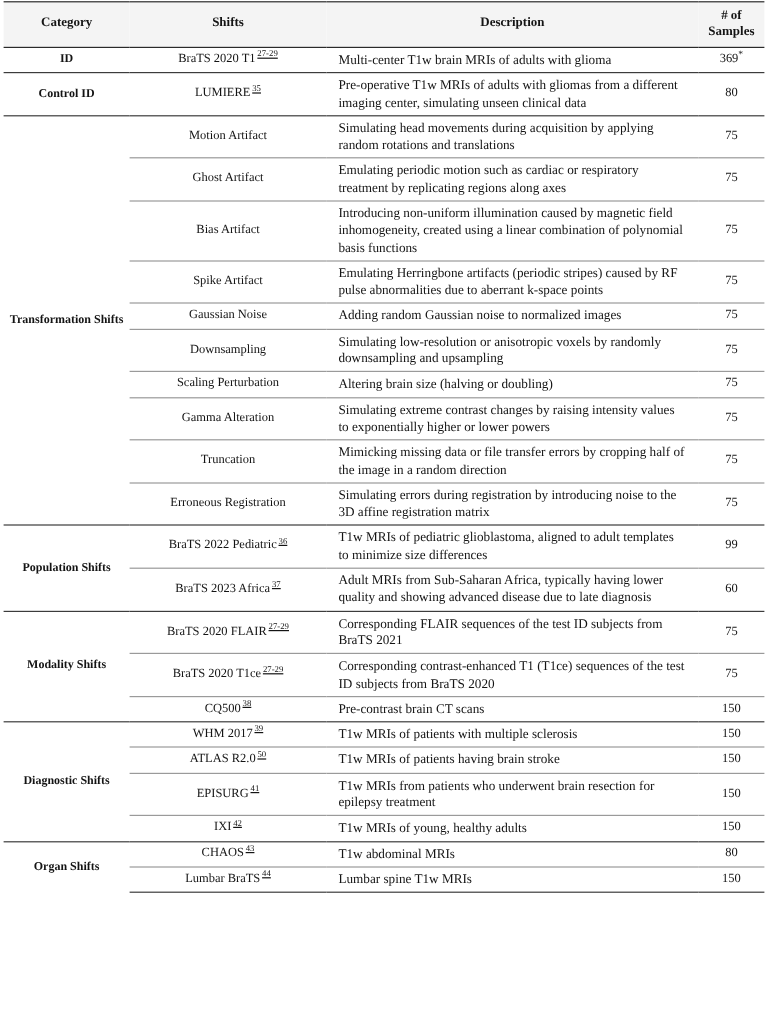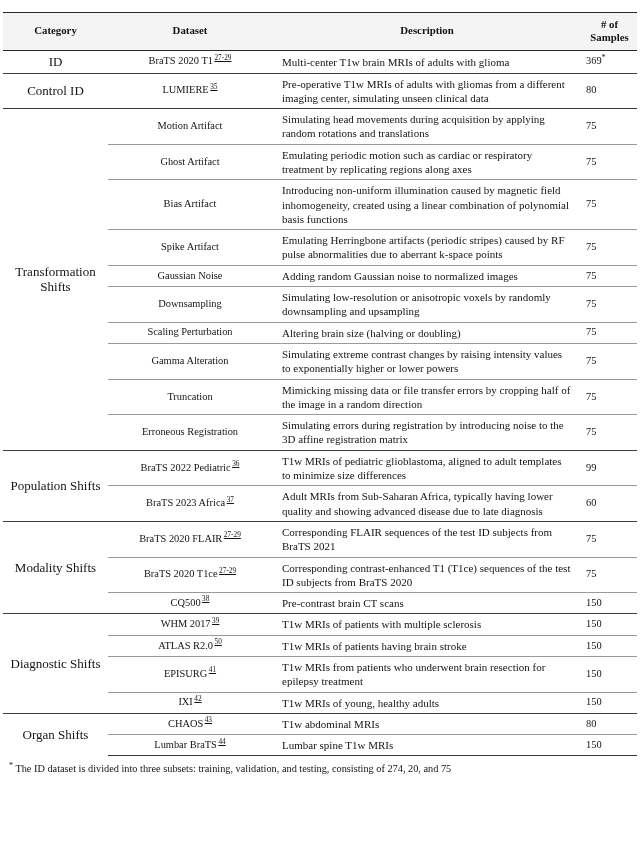"Category" .table-wrap { padding: 12px 3px -> 1px 3px }
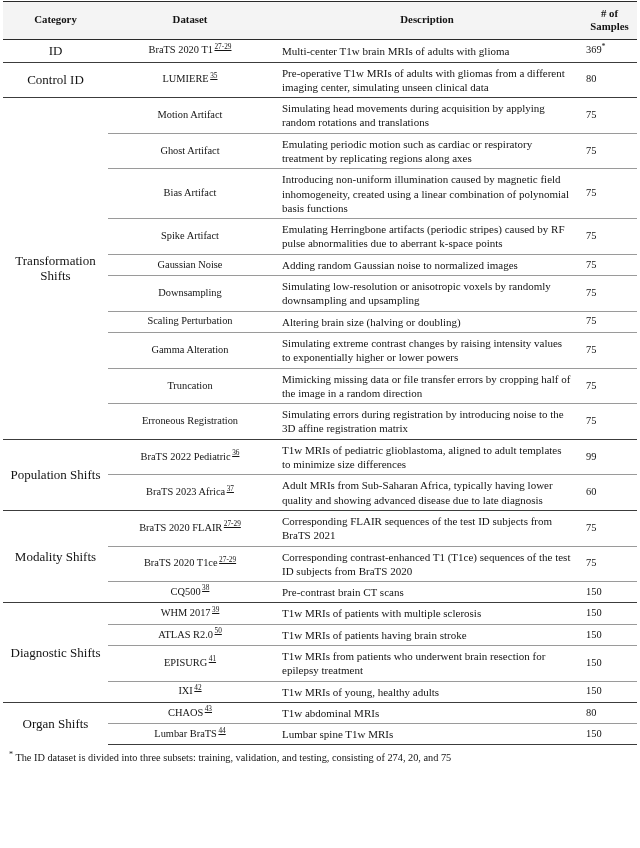"Dataset" th { text: Dataset -> Shifts }
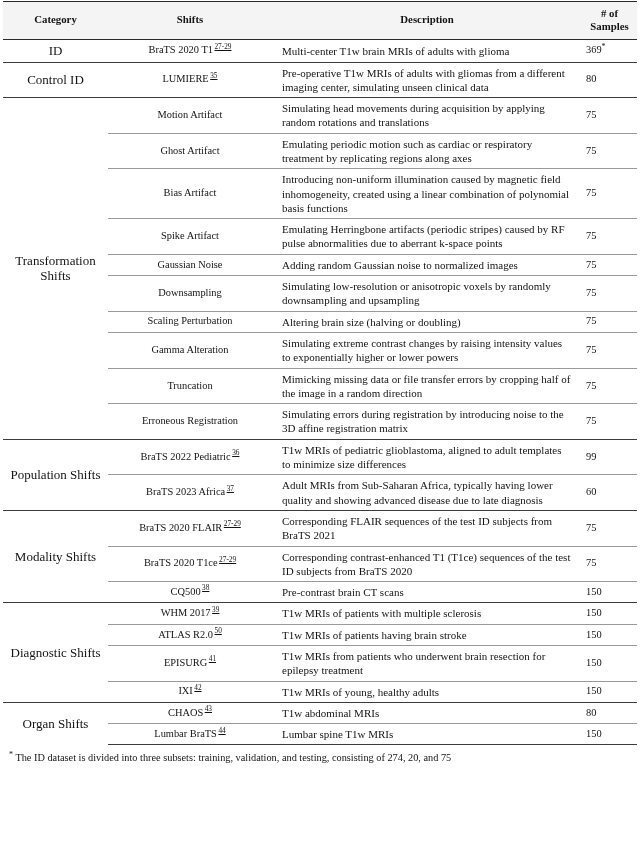"ID" td.cat { font-size: 13px -> 10px; font-weight: normal -> bold }
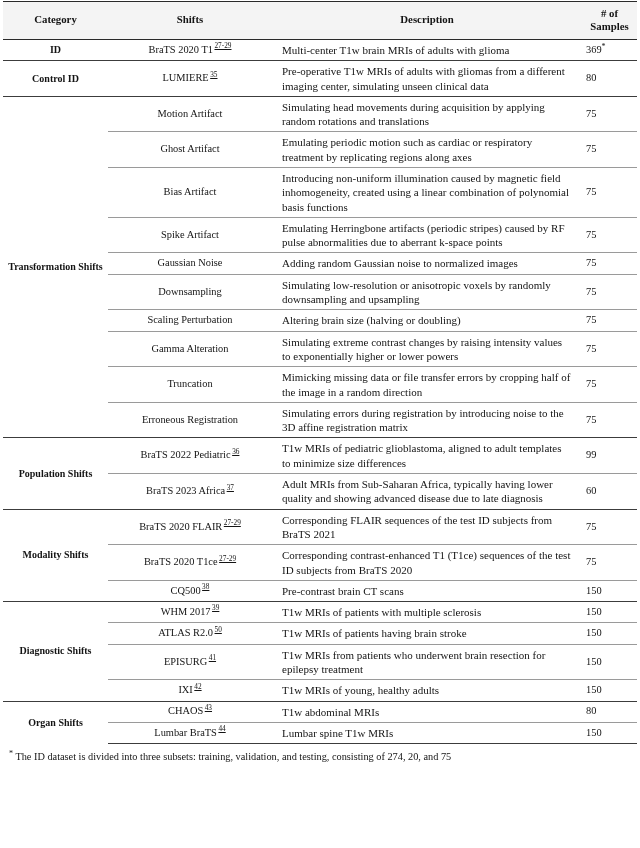"369*" td.num { text-align: none -> center }
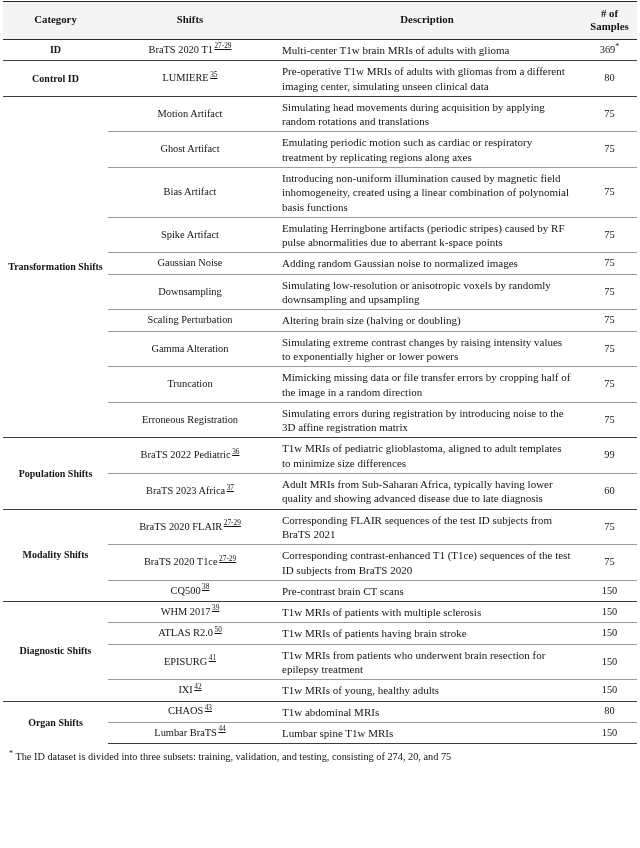"* The ID dataset is" div.footnote { html: <div> <sup>*</sup> <span>The ID dataset is divided into three subsets: training, validation, and testing, consisting of 274, 20, and 75</span> </div> -> none }
